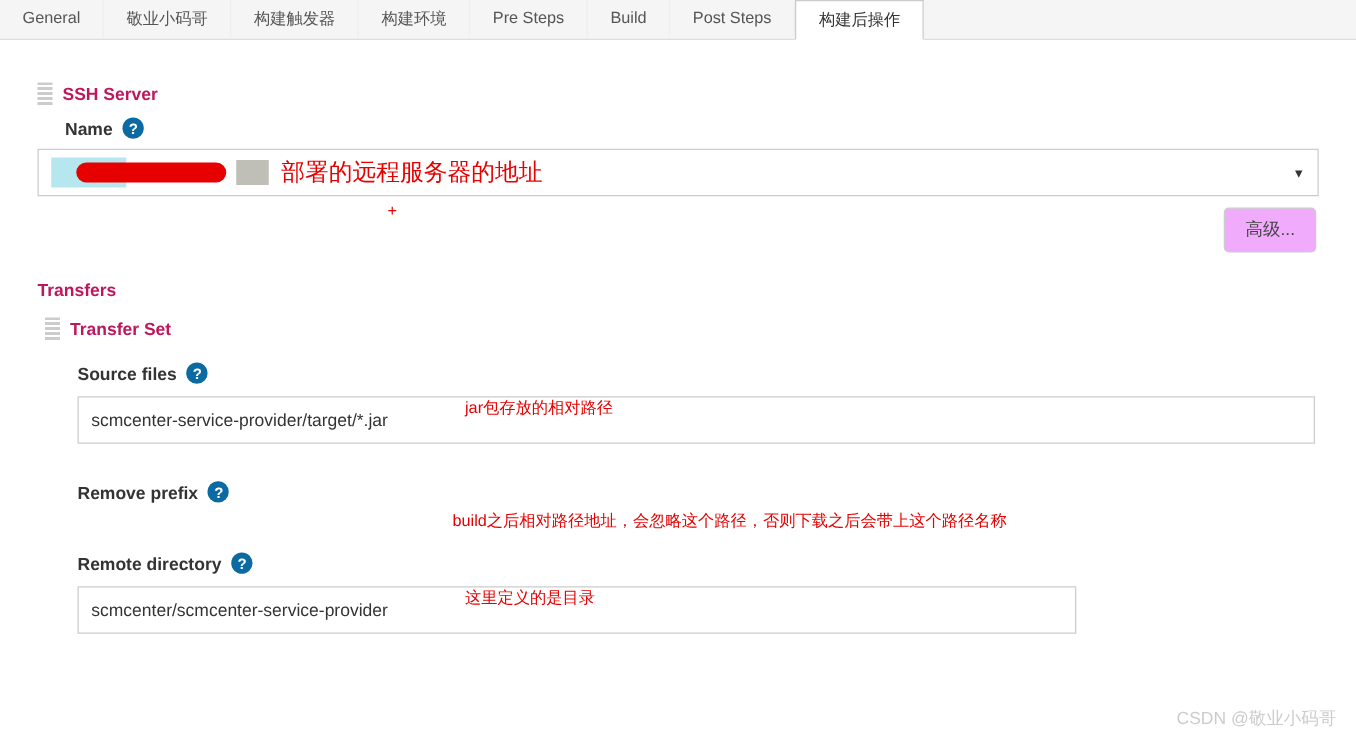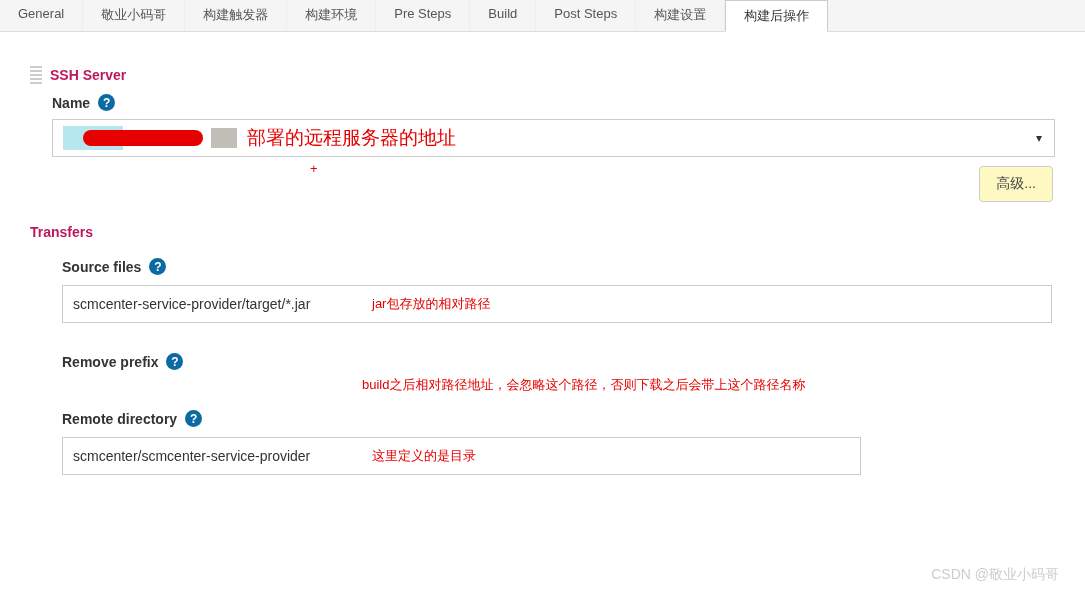"构建设置" div.tab { html: <div>构建设置</div> -> none }
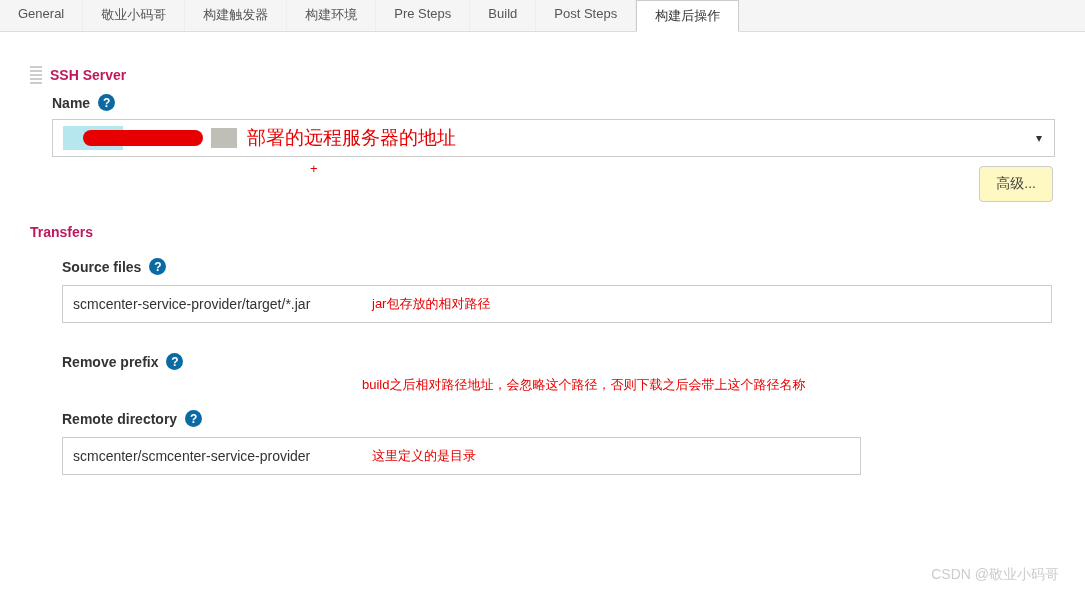"部署的远程服务器的地址" .server-select { margin-left: 22px -> none }
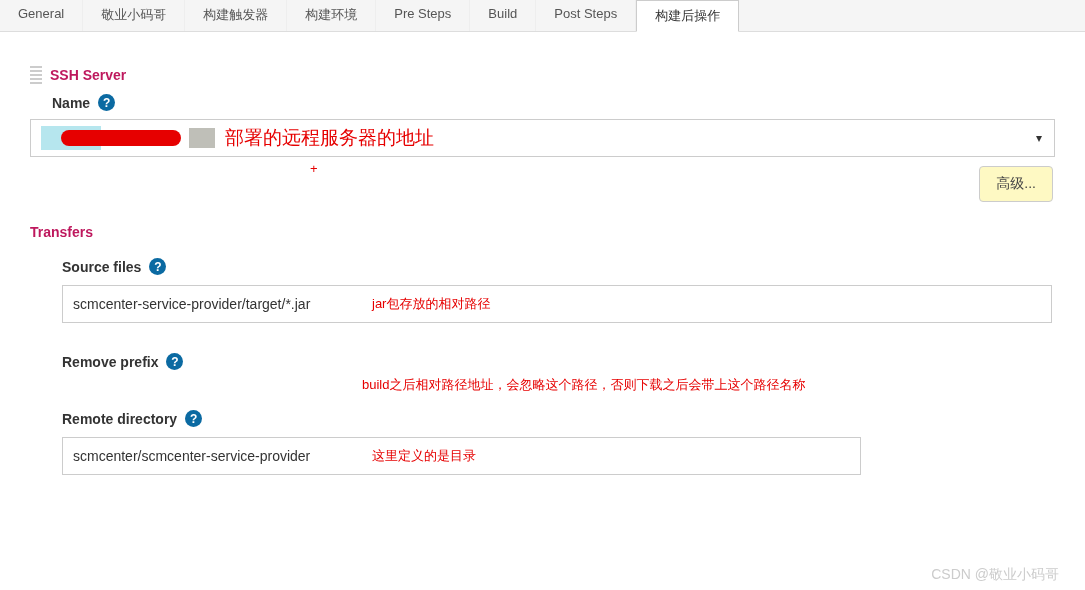"高级..." .advanced-btn { background: #fef9c3 -> #f0abfc }
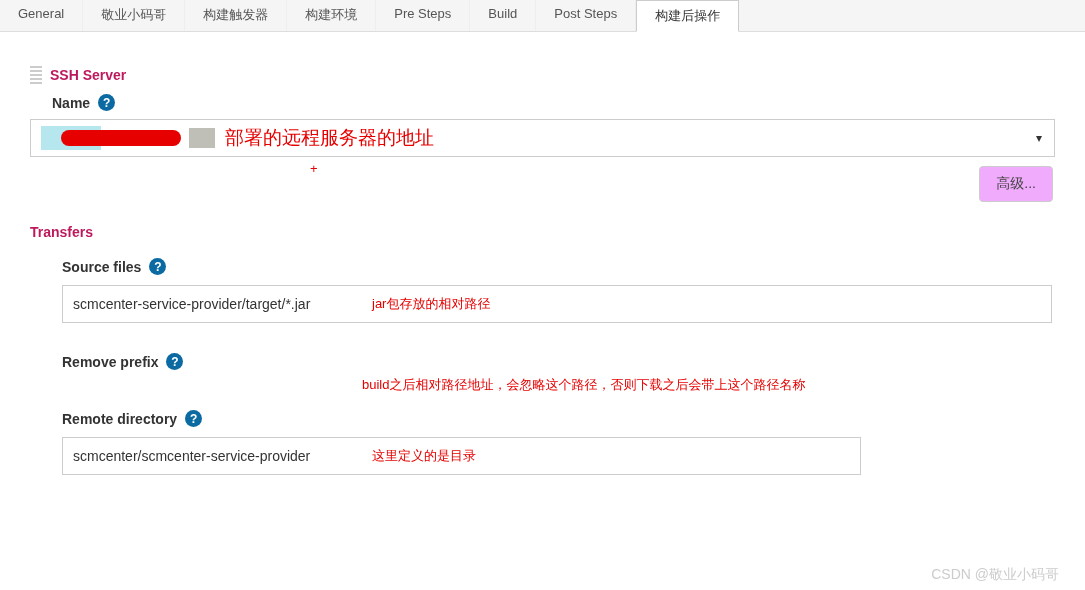"Transfer Set" div.section-title { html: none -> <div> <span></span> <span>Transfer Set</span> </div> }
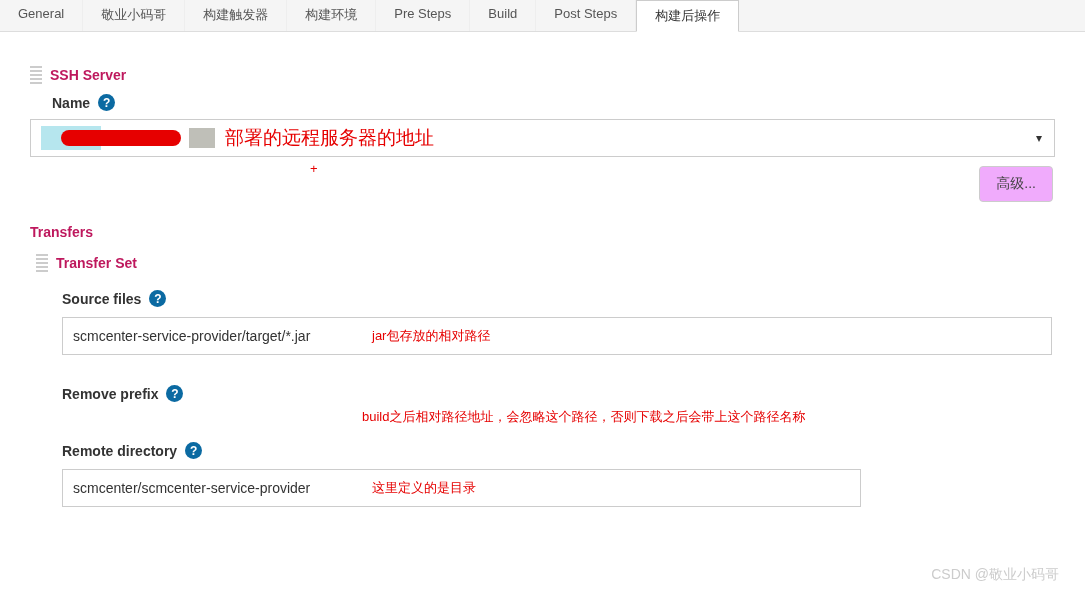"scmcenter-service-provider/target/*.jar" .input-wrap { align-items: center -> flex-start }
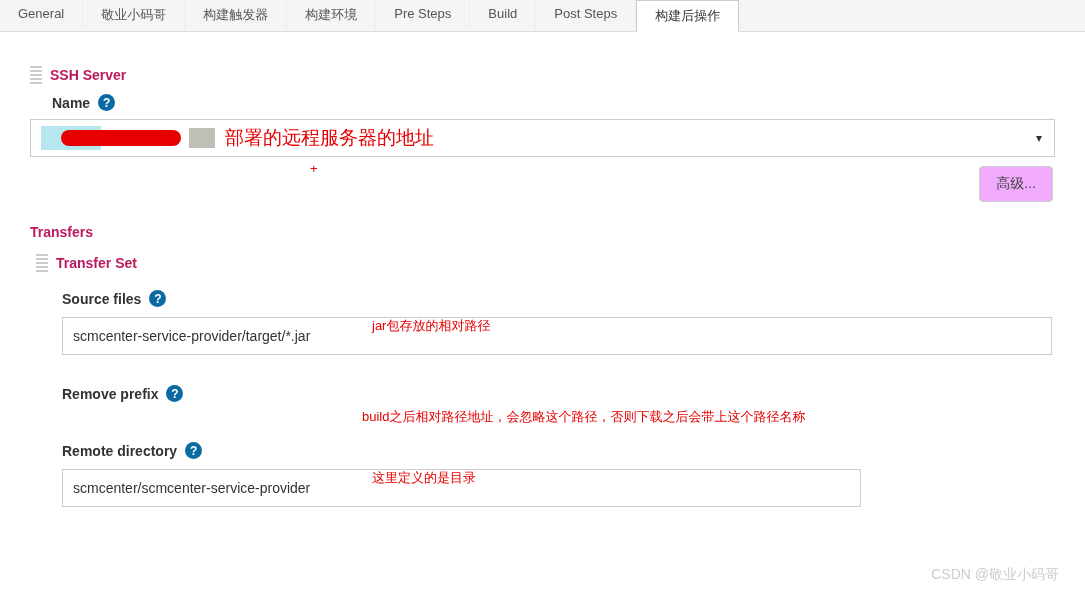"CSDN @敬业小码哥" .watermark { right: 26px -> 16px }
